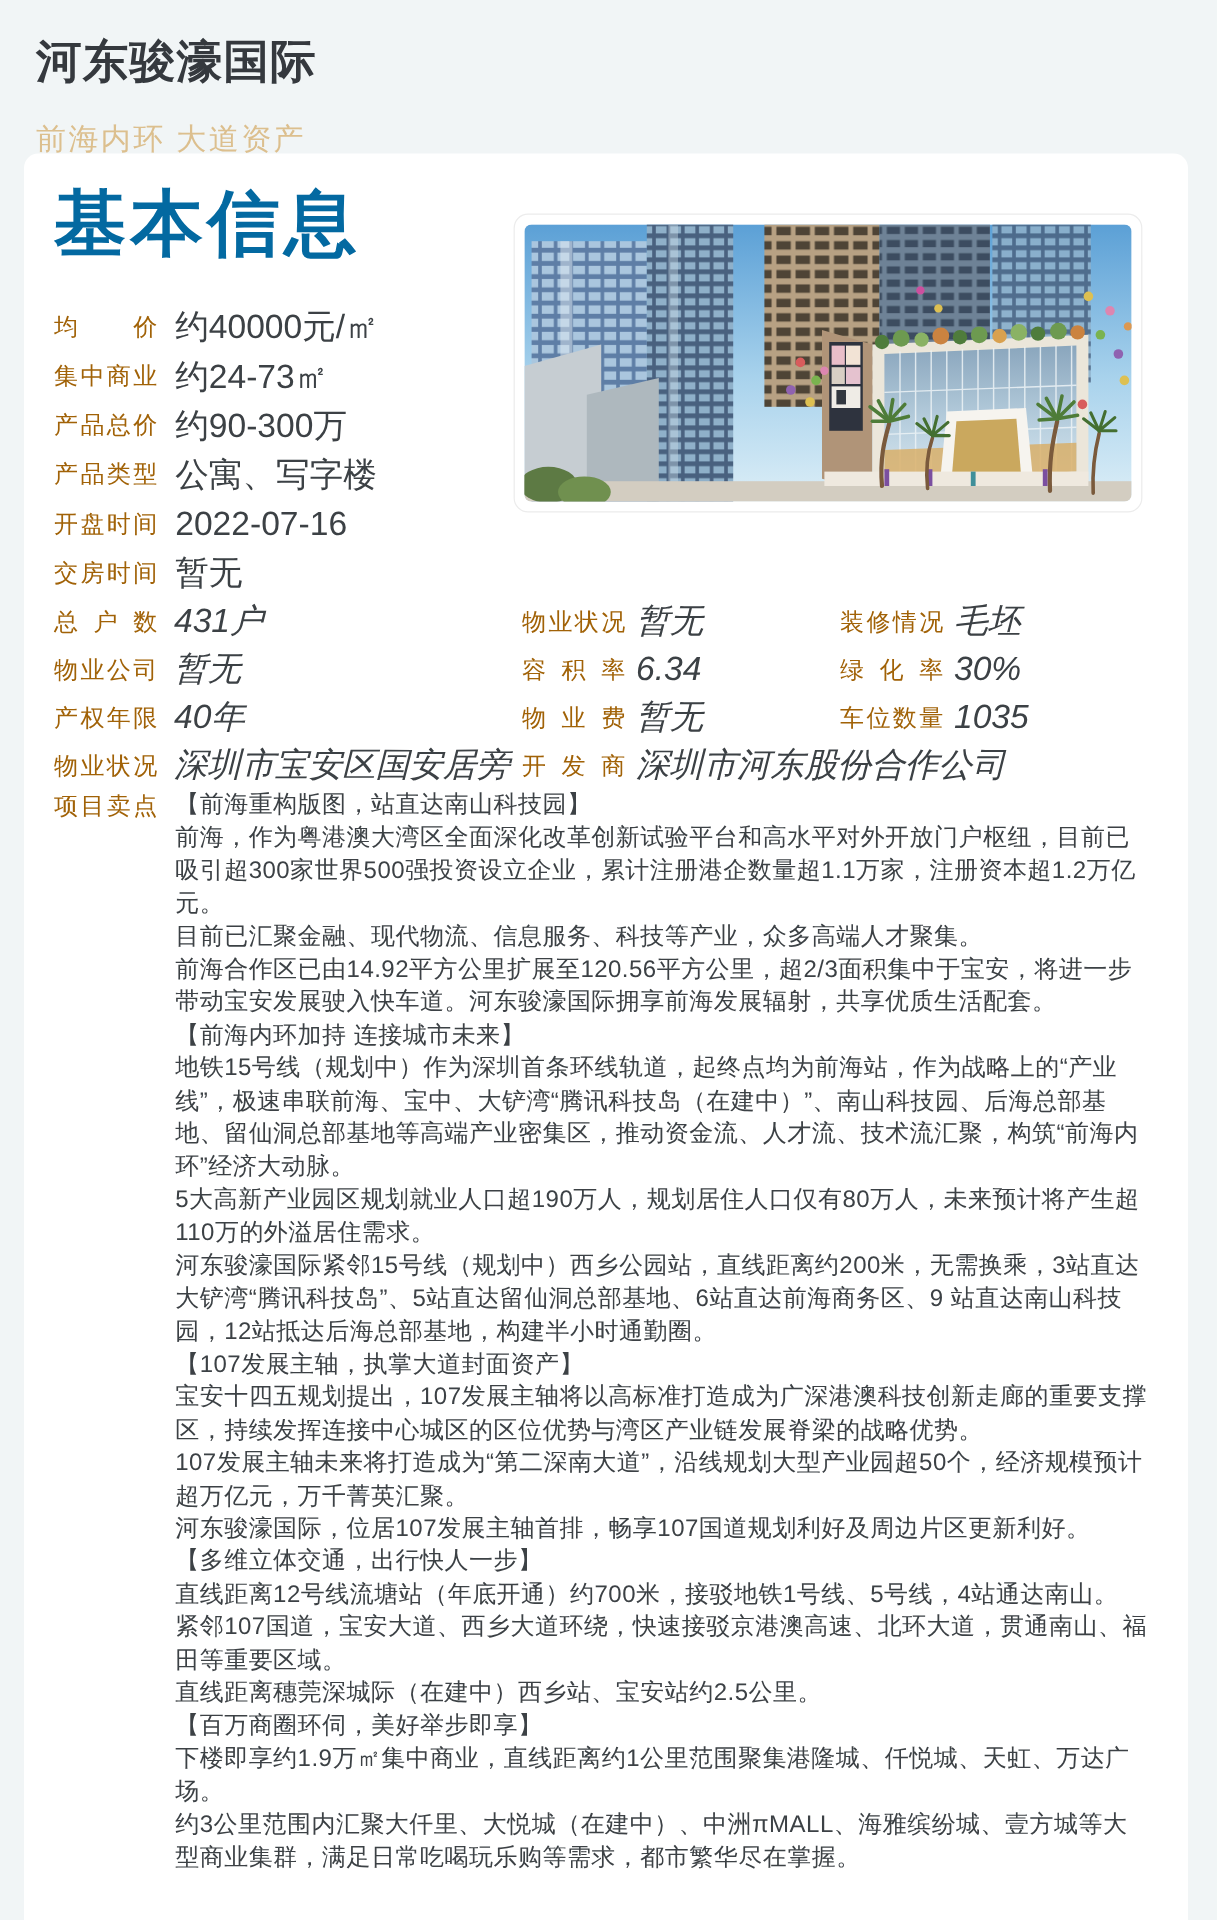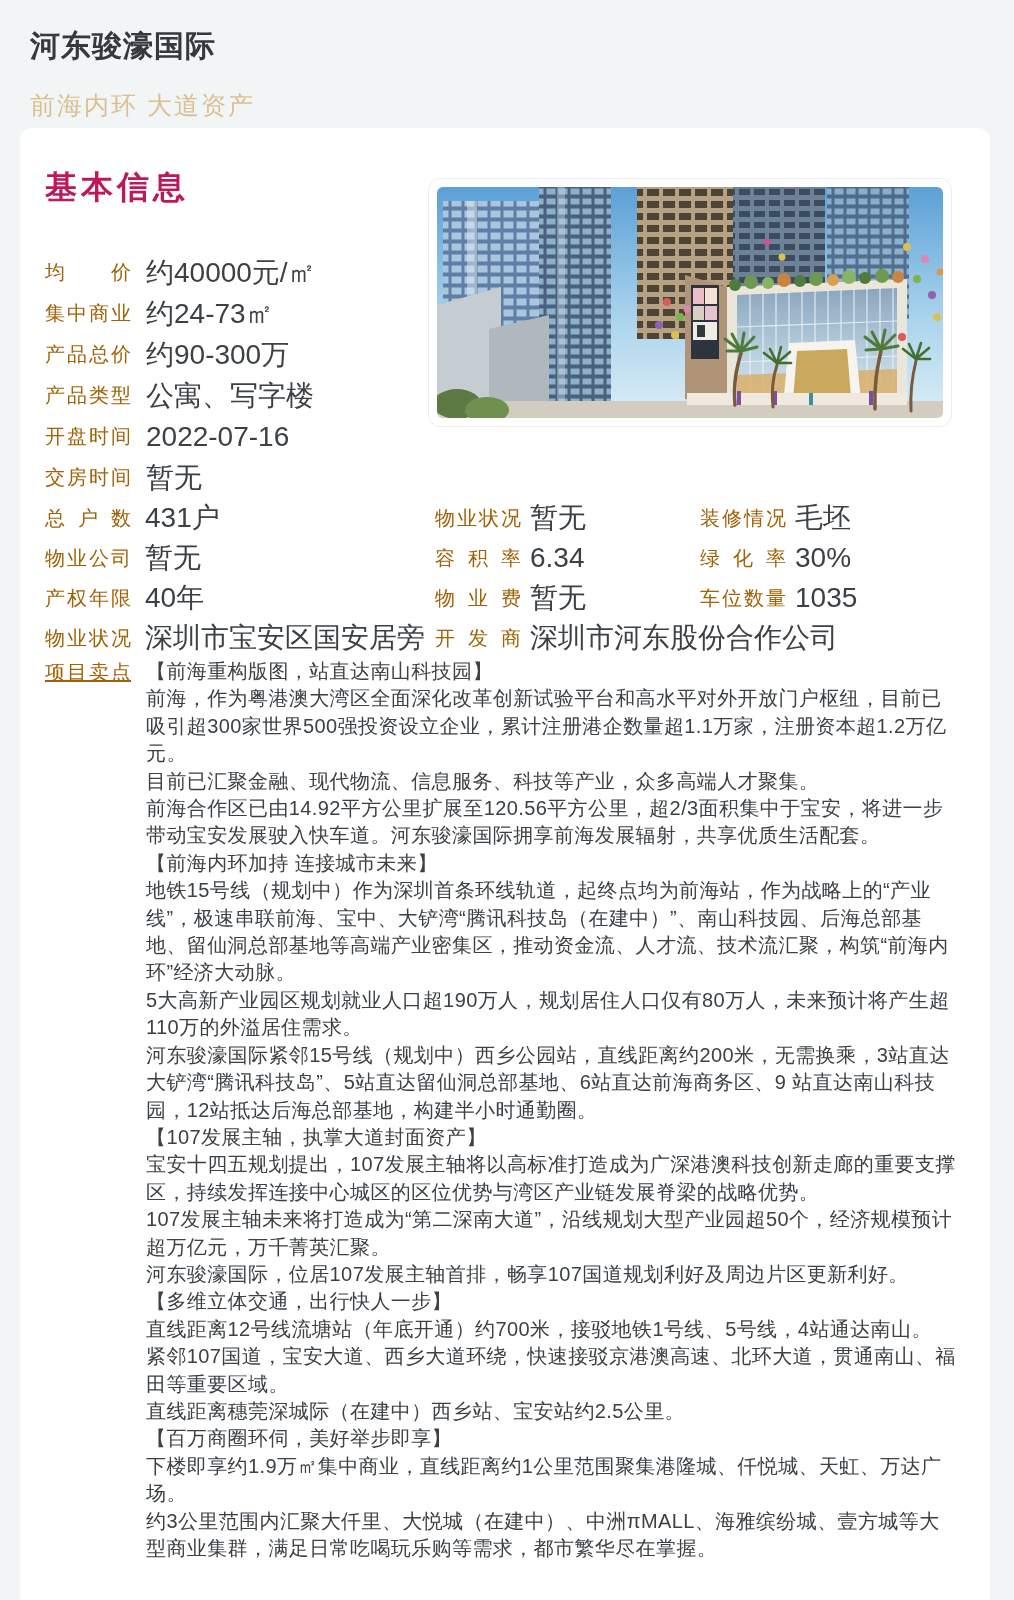"河东骏濠国际" .page-title { font-size: 30px -> 38px }
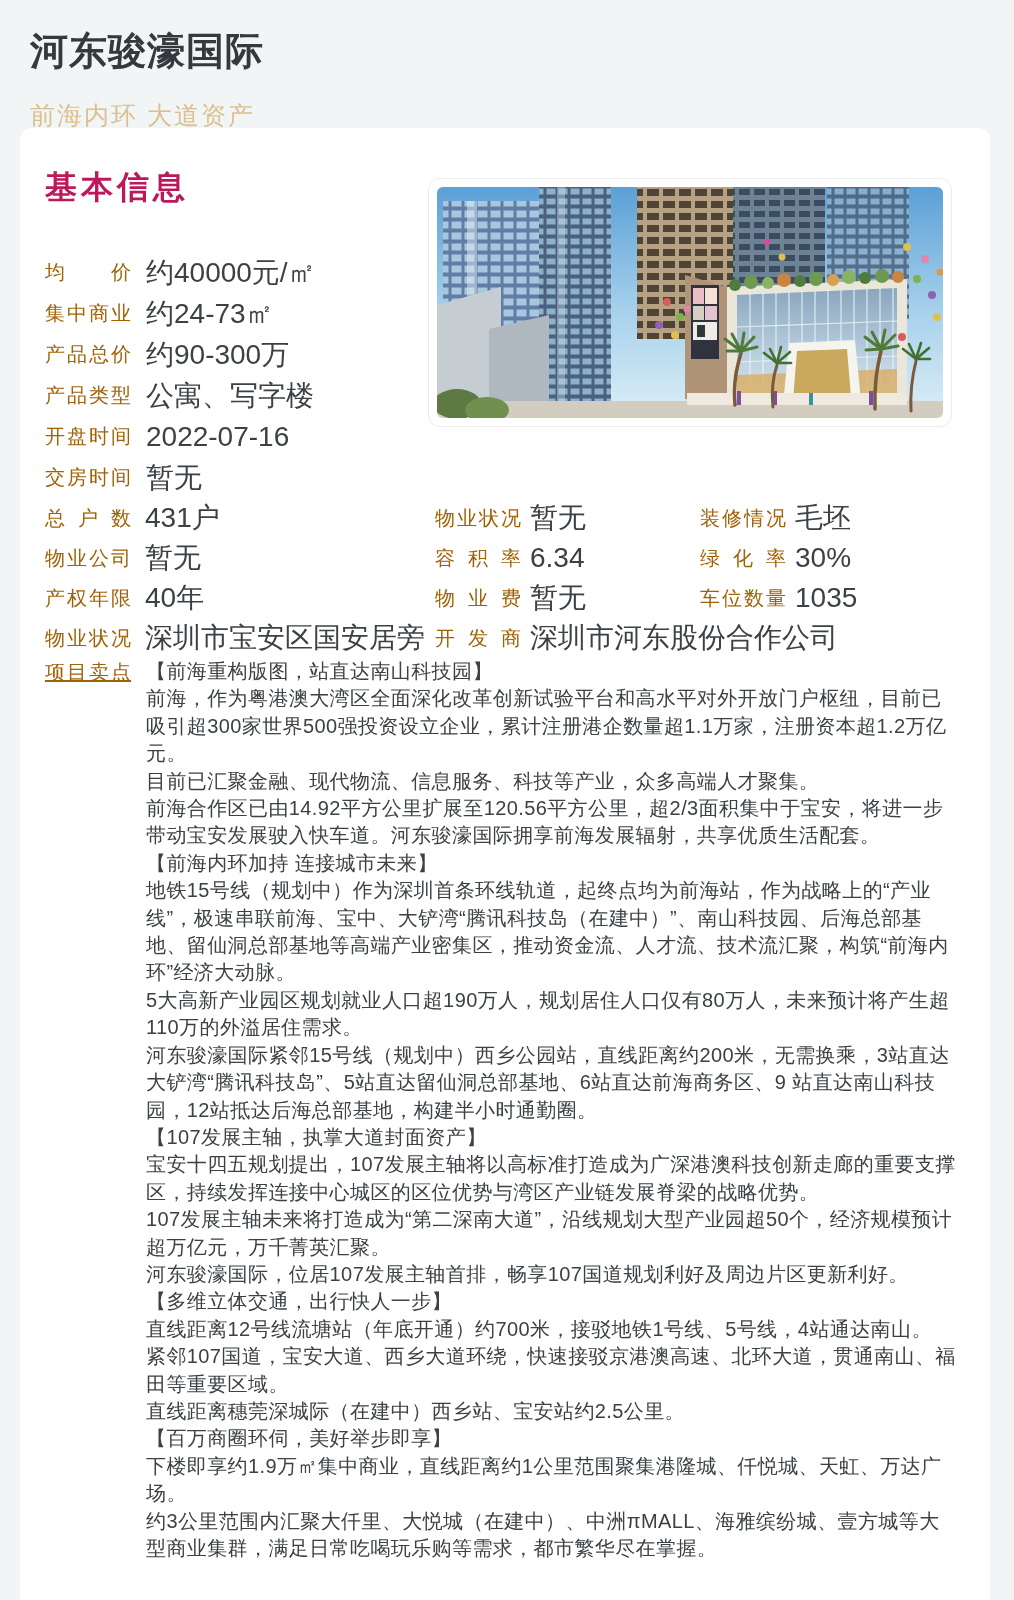"基本信息" .section-title { color: #be185d -> #0369a1; font-size: 32px -> 60px }
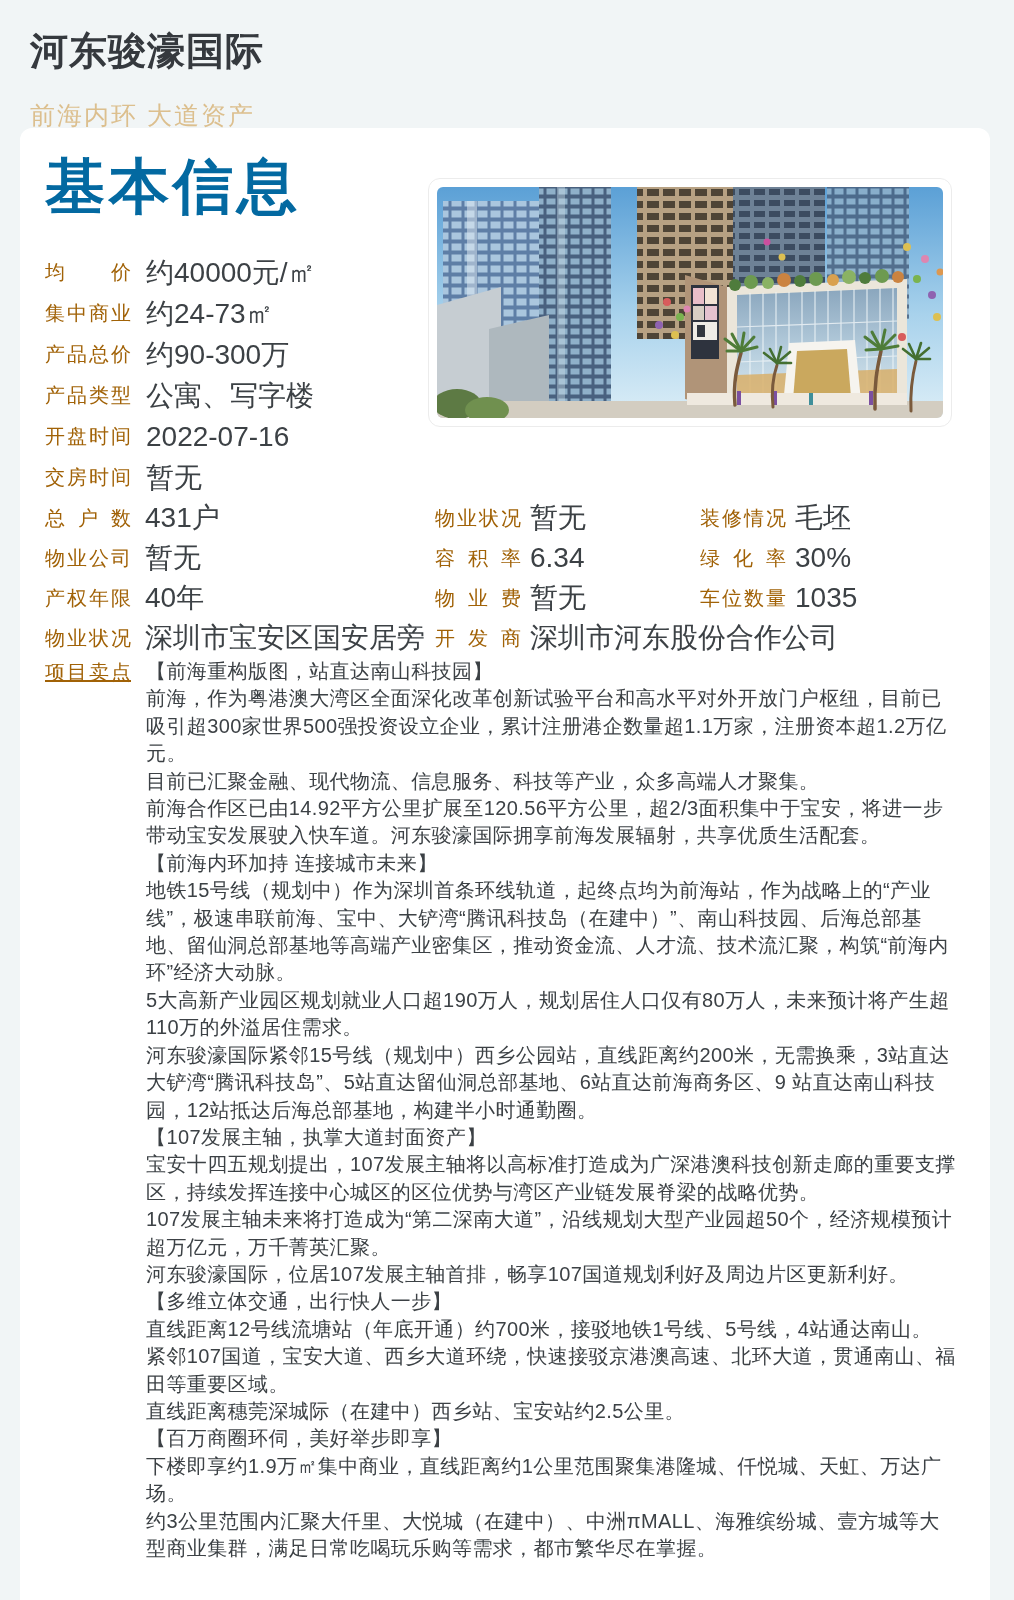"431户" .row3 .val, .row2 .val { font-style: none -> italic }
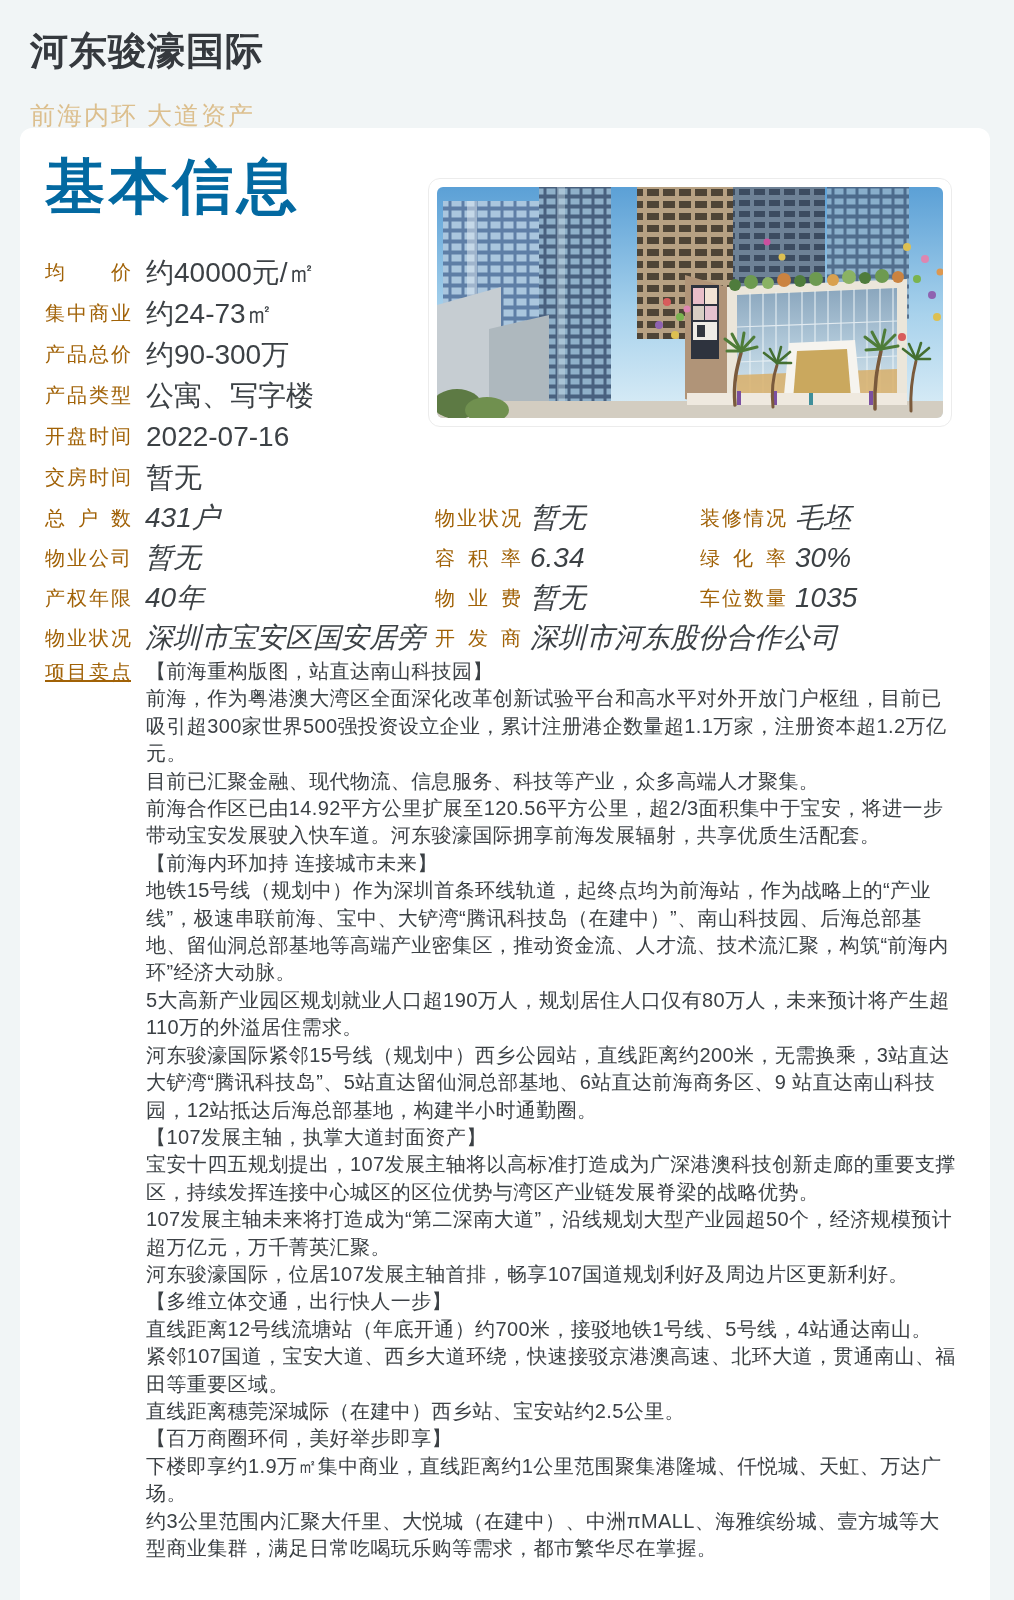"项目卖点" .sp-row .lbl { text-decoration: underline -> none }
